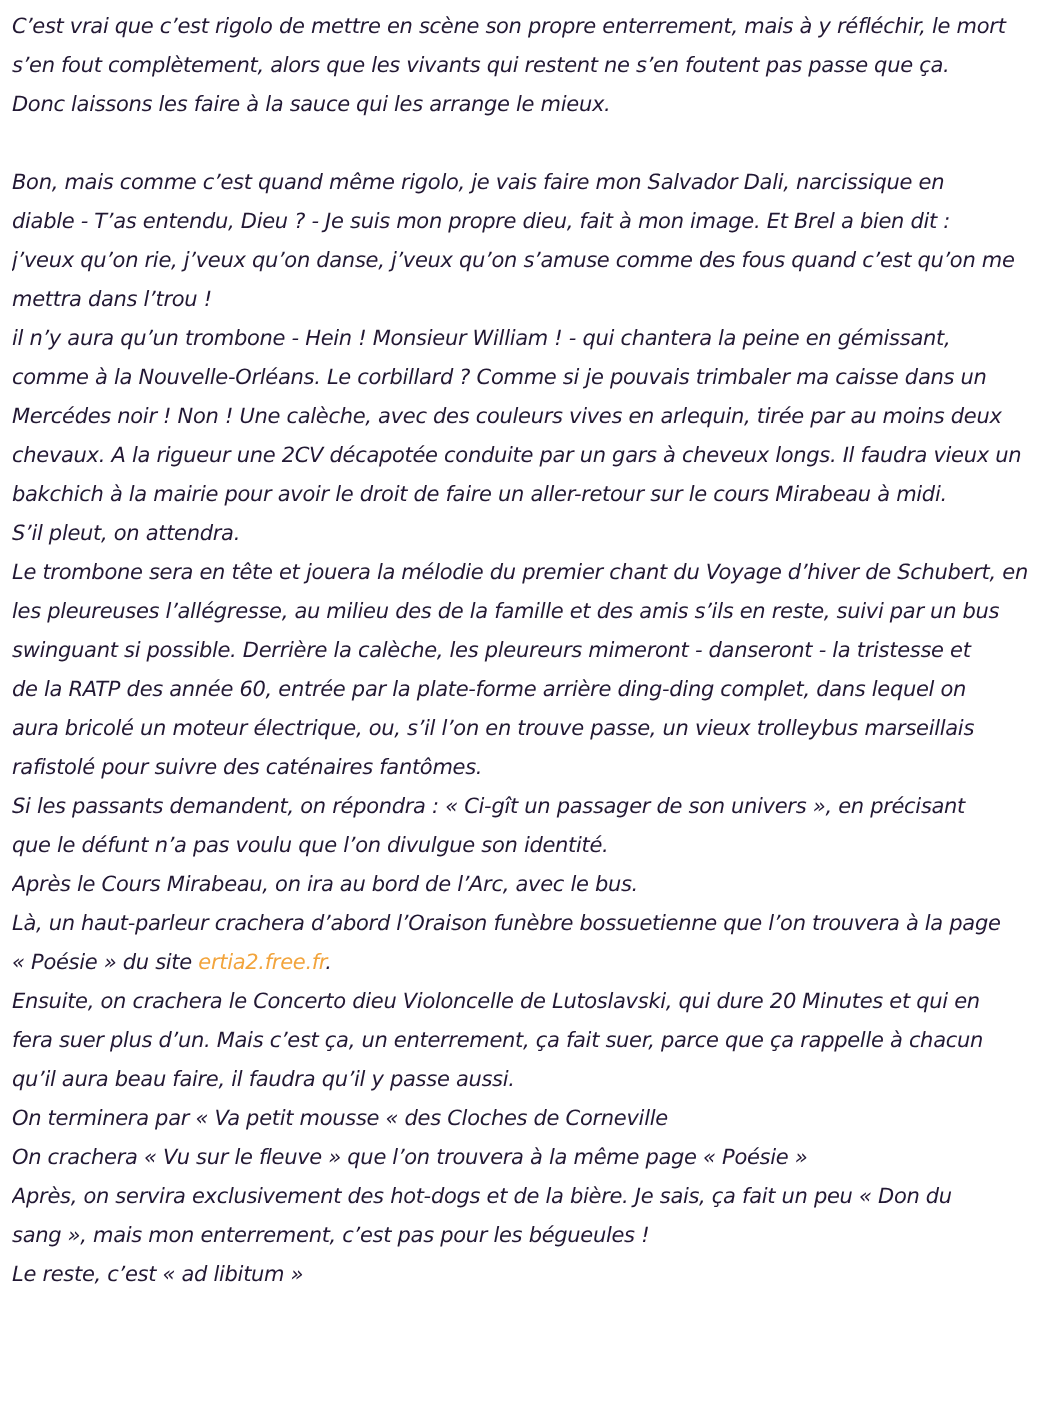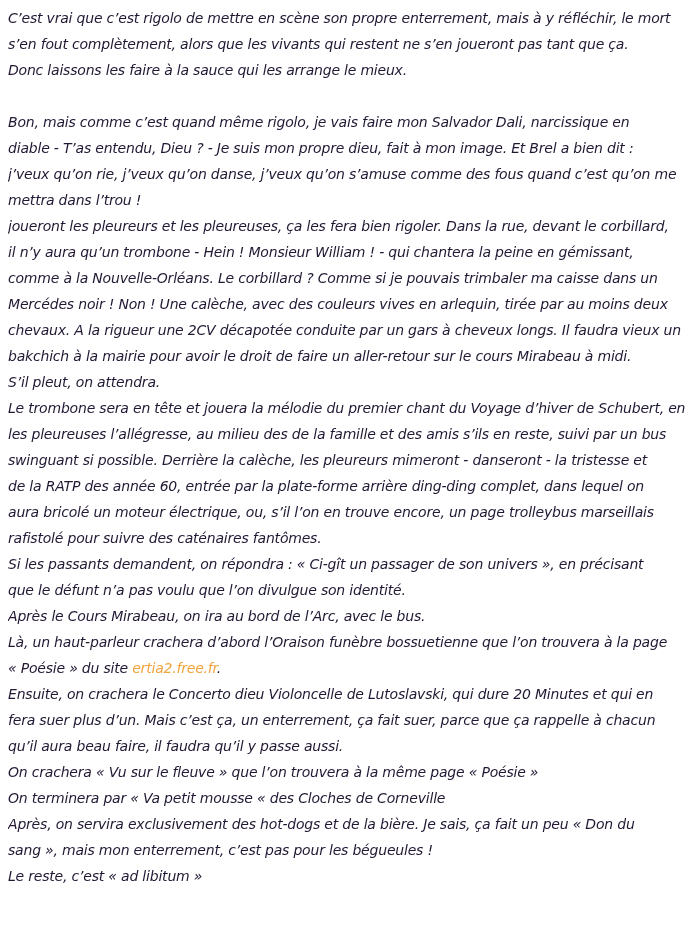"s’en fout complètement, alors que" span.seg-normal { text: joueront pas tant -> foutent pas passe }
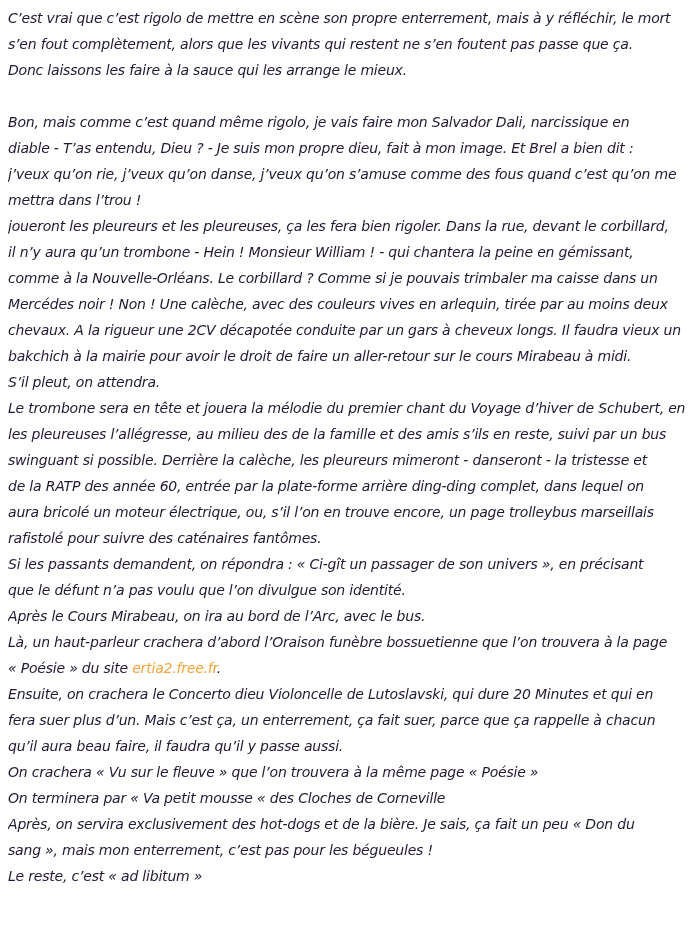"joueront les pleureurs et les" div.line { html: <div><span>joueront les pleureurs et les pleureuses, ça les fera bien rigoler. Dans la rue, devant le corbillard,</span></div> -> none }
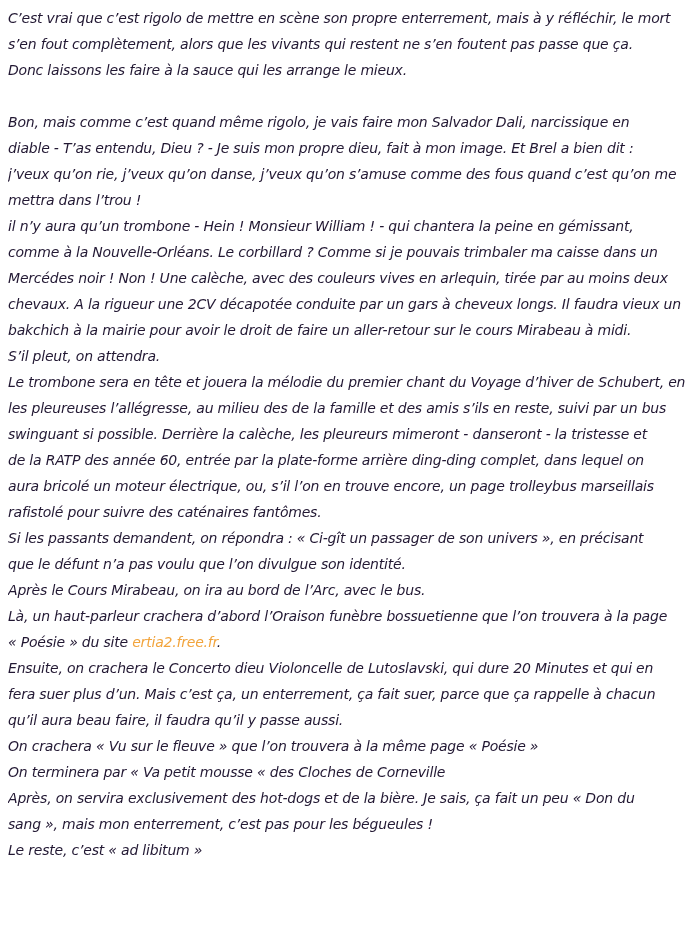"aura bricolé un moteur électrique," span.seg-normal { text: encore, un page -> passe, un vieux }
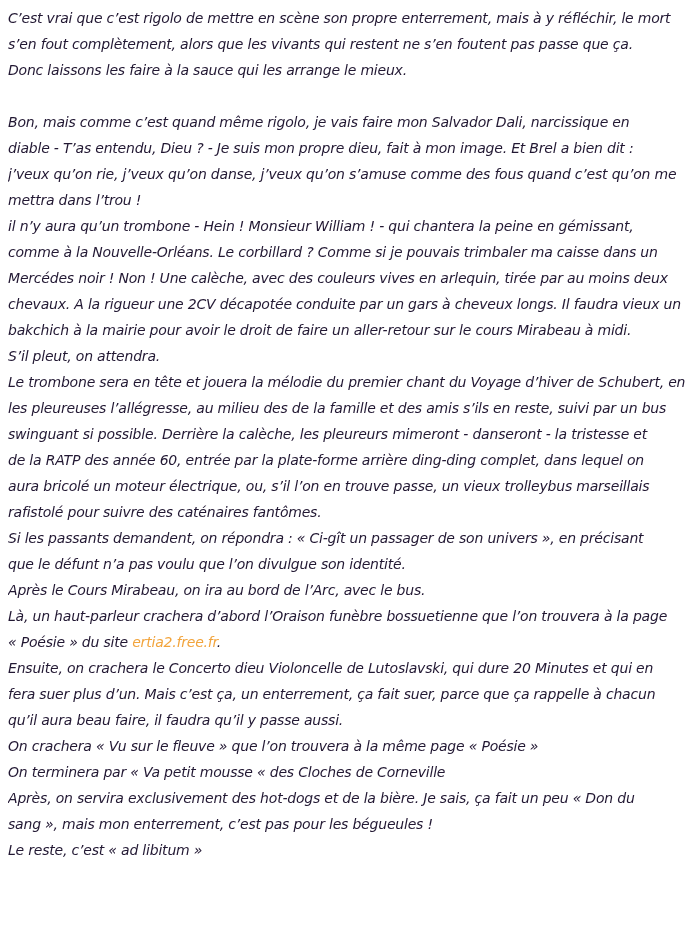"On crachera « Vu sur" div.line { order: before "On terminera par « Va" -> after "On terminera par « Va" }
